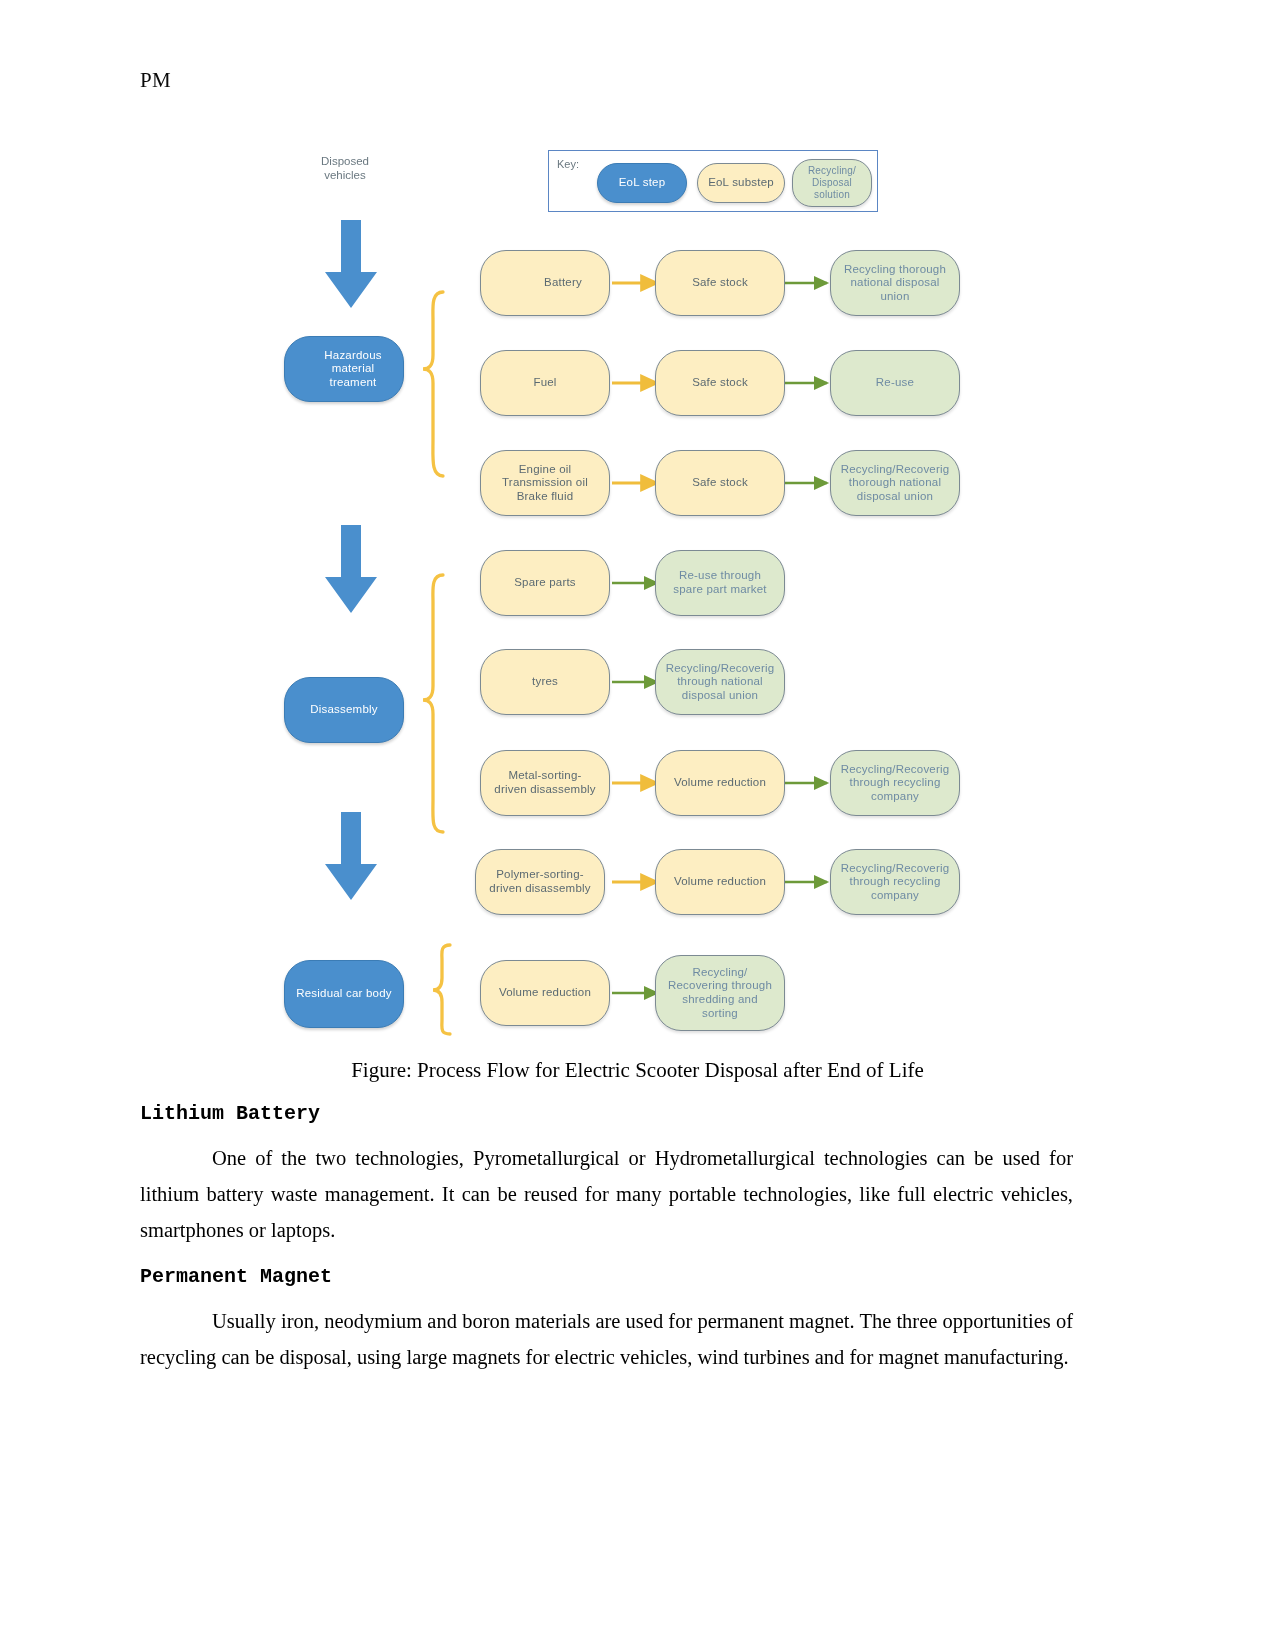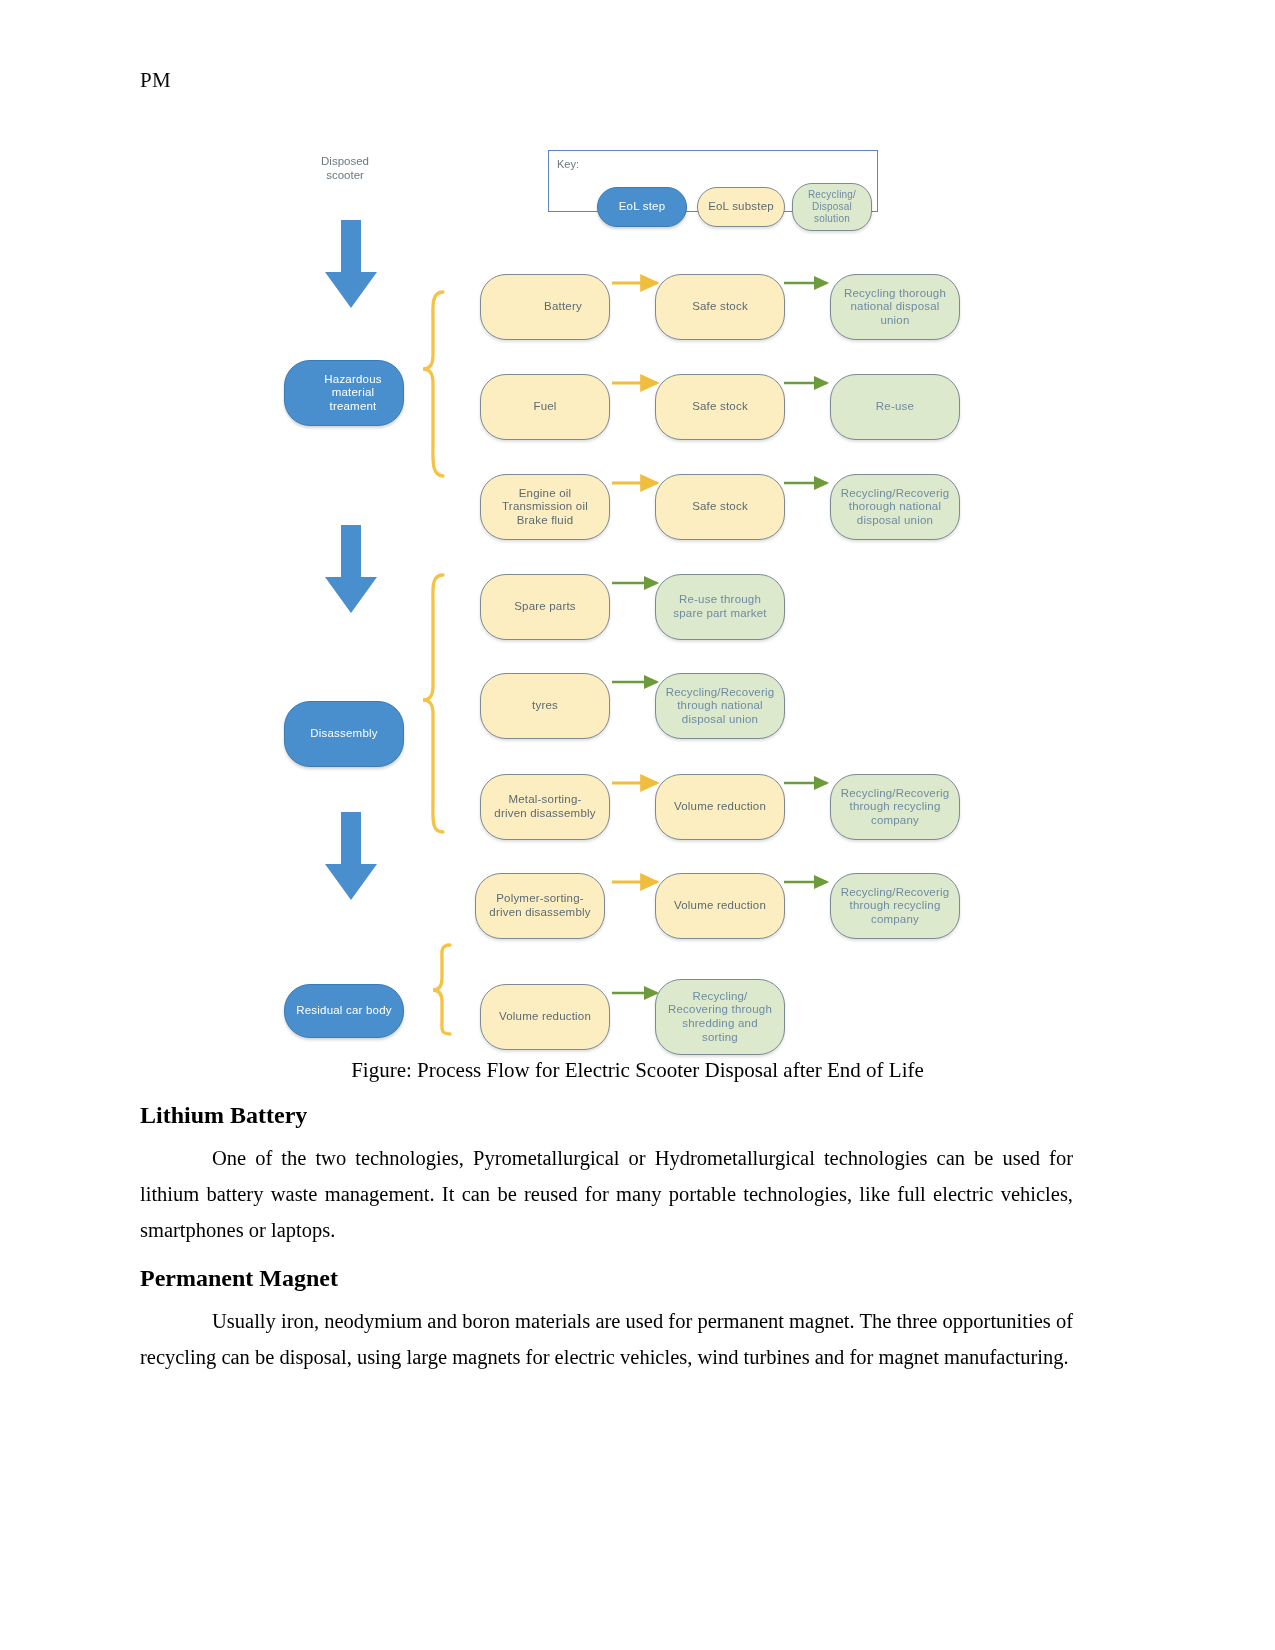"Disposed" div.lbl-disposed { text: scooter -> vehicles }
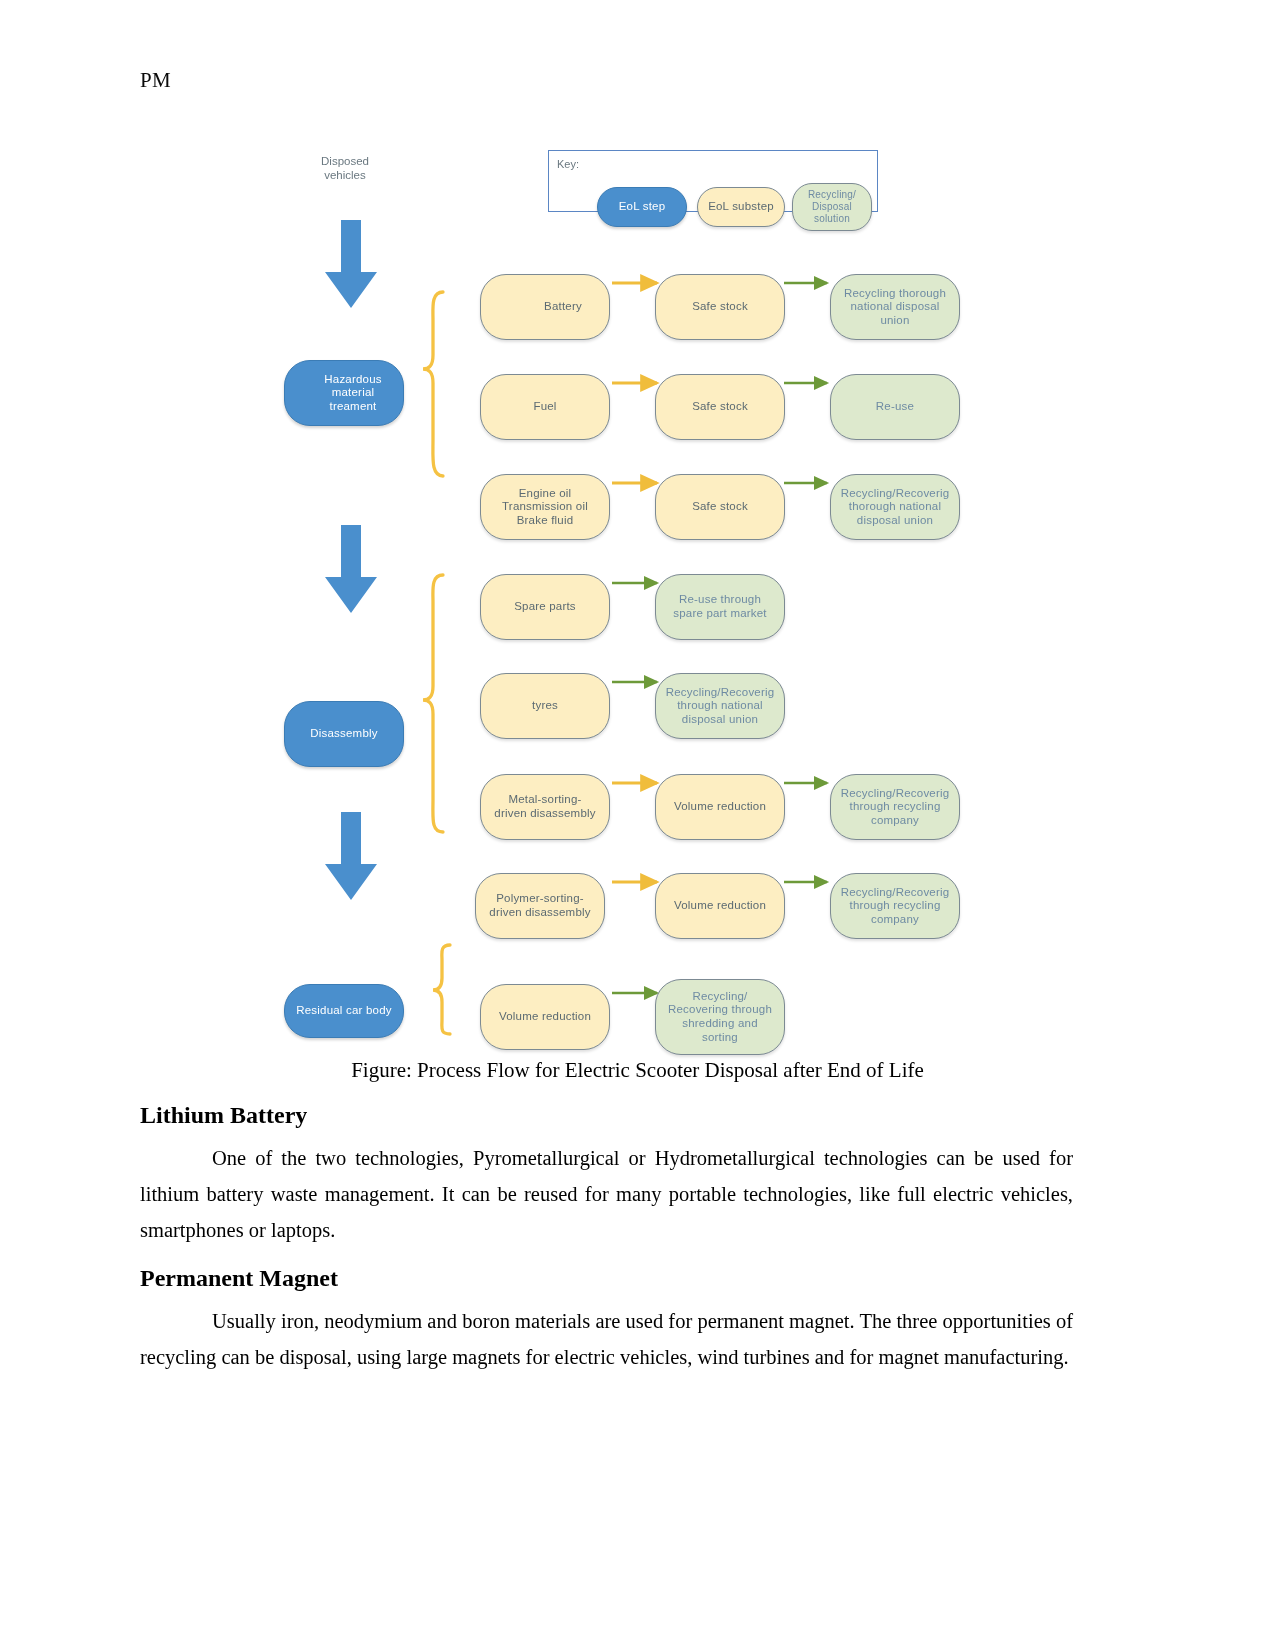"Recycling/" .node { margin-top: 24px -> none }
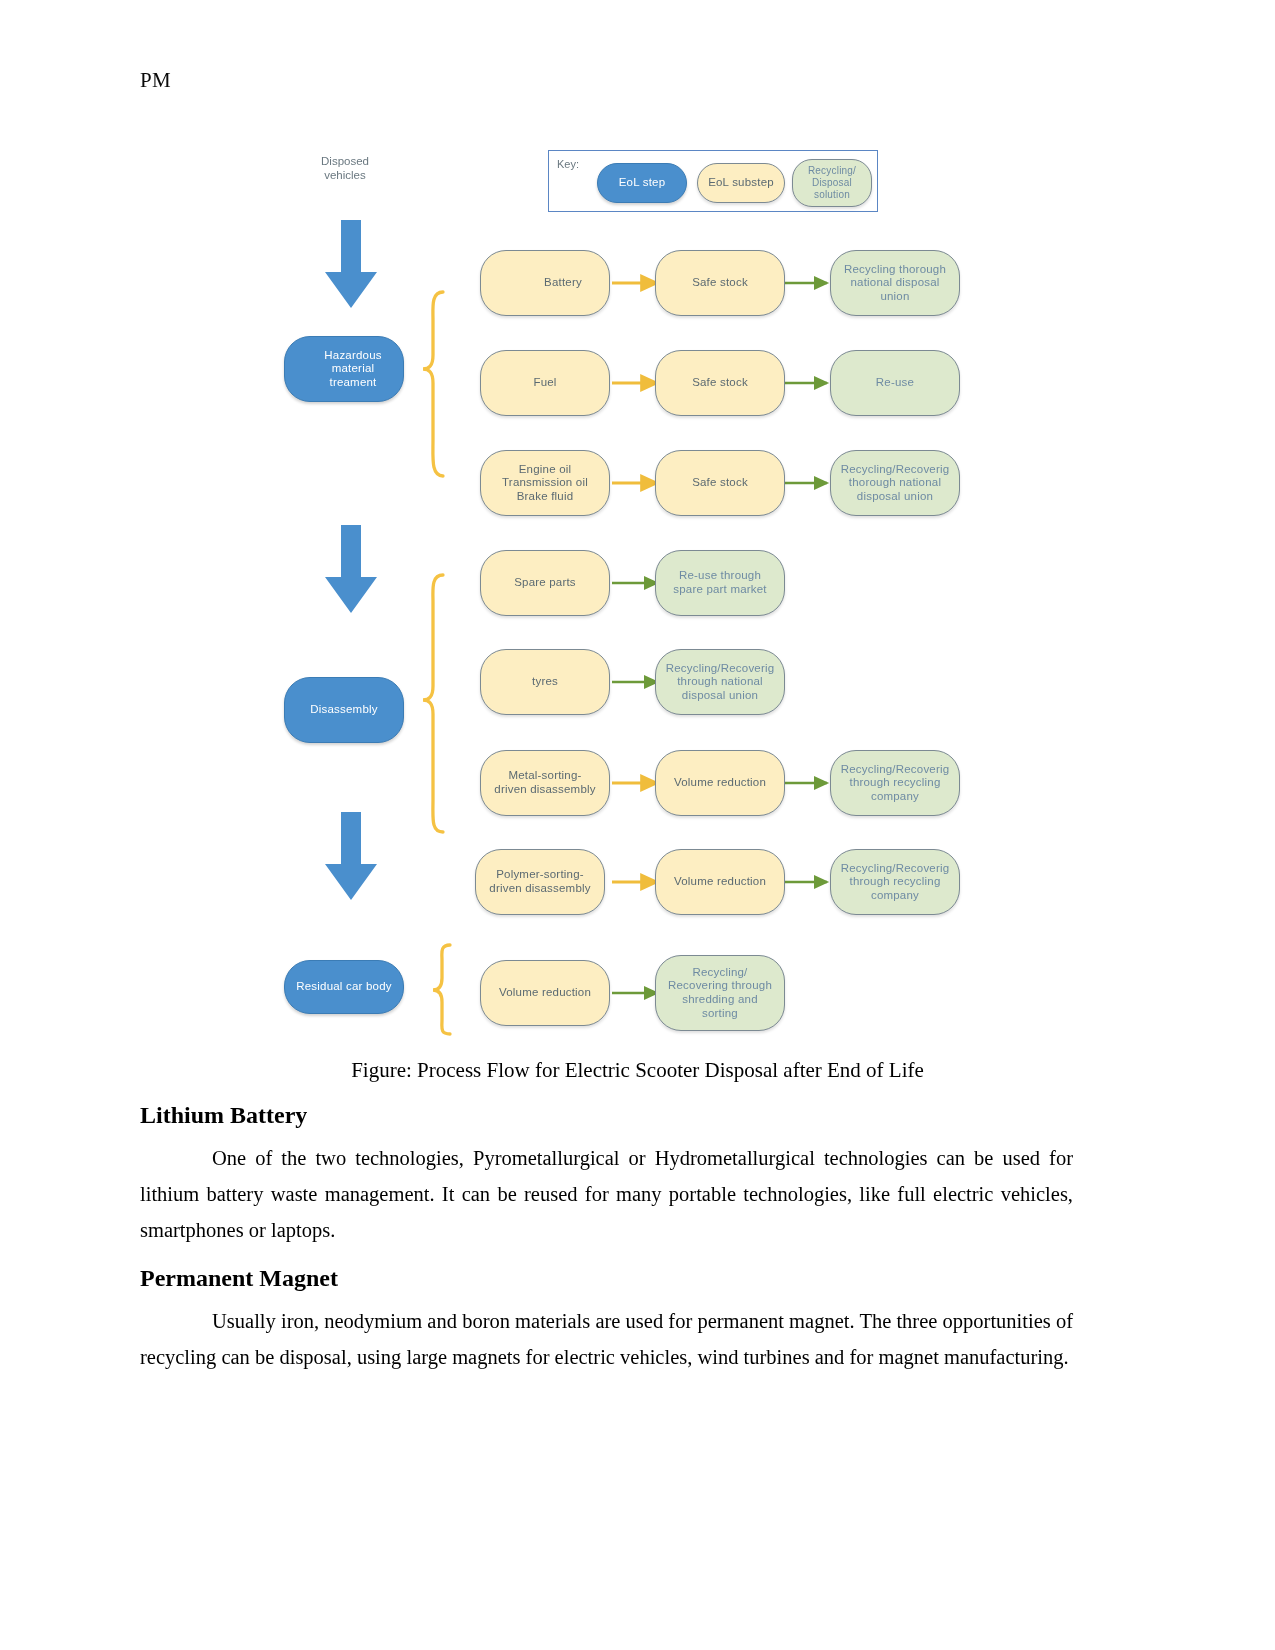"Residual car body" div.node { height: 54px -> 68px }
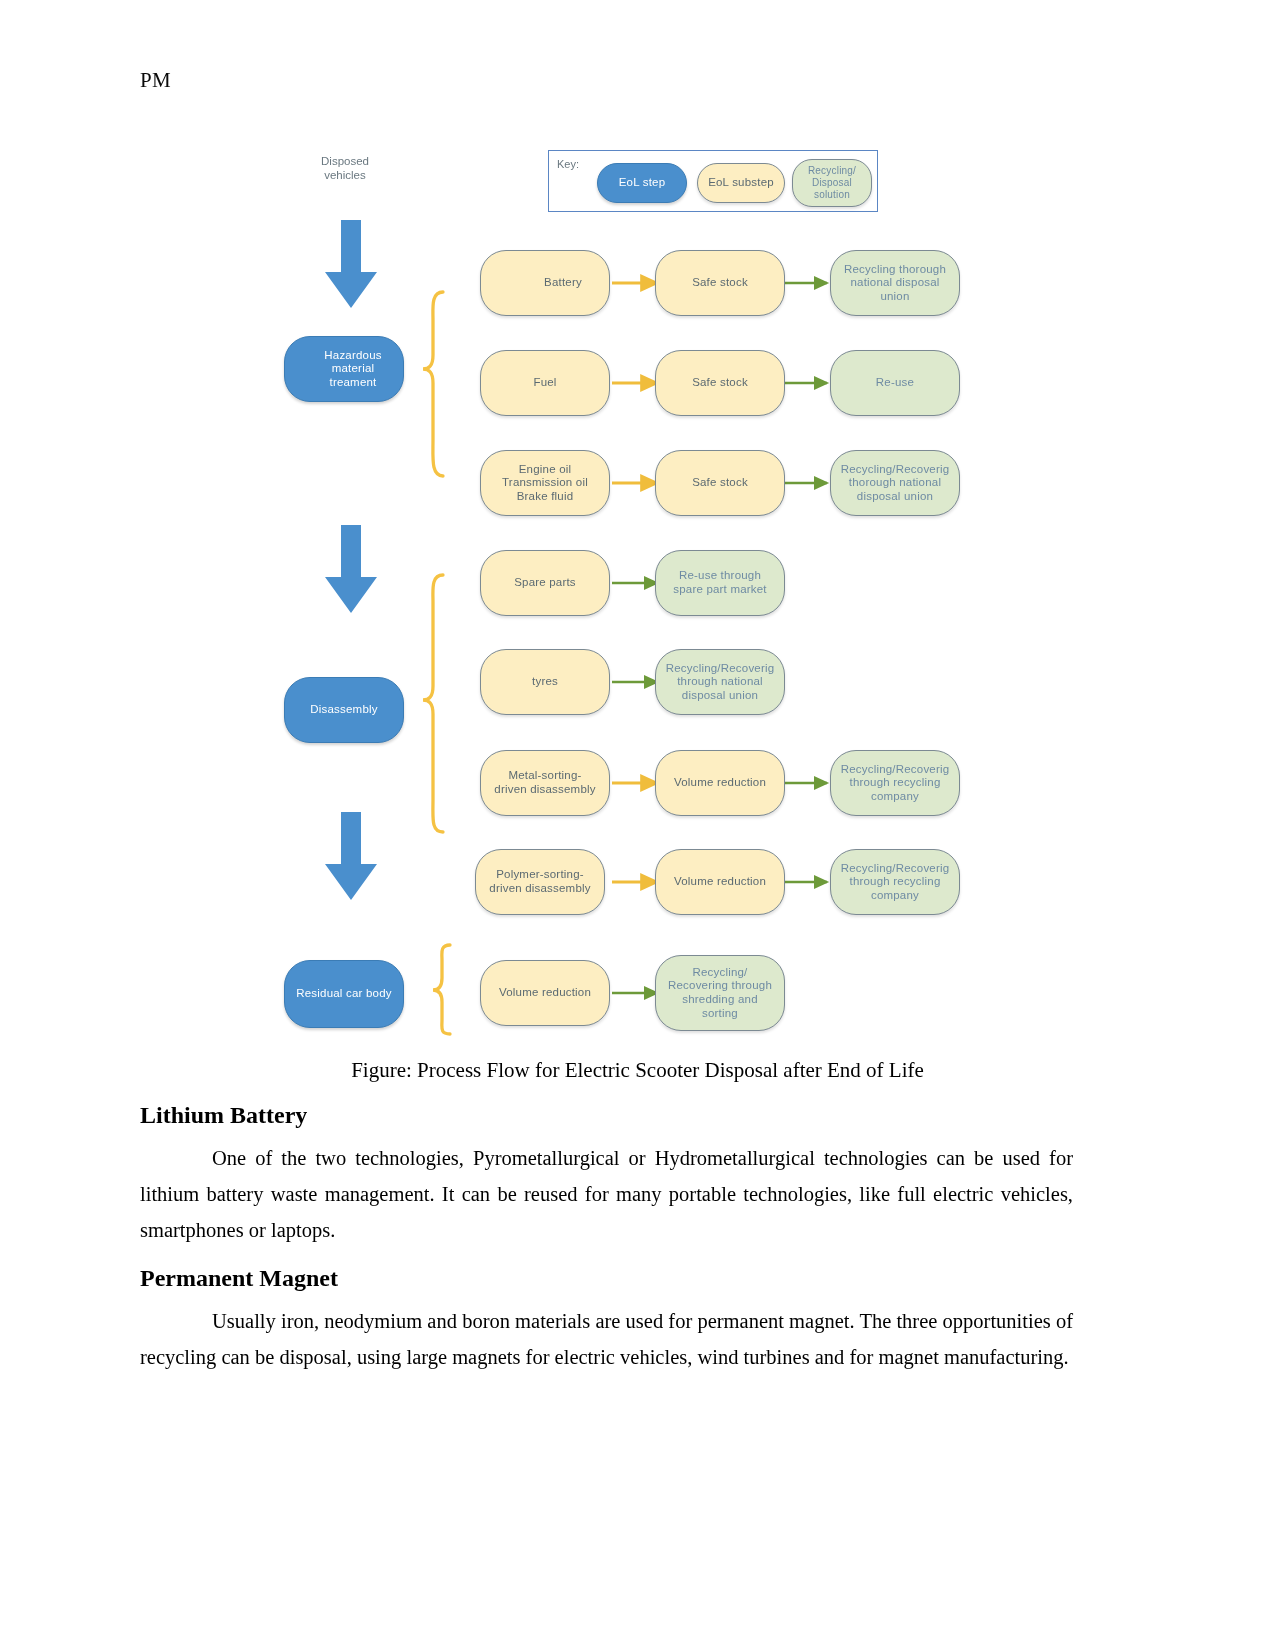"Lithium Battery" .h-sub { font-family: Liberation Serif, serif -> Liberation Mono, monospace; font-size: 24px -> 20px }
